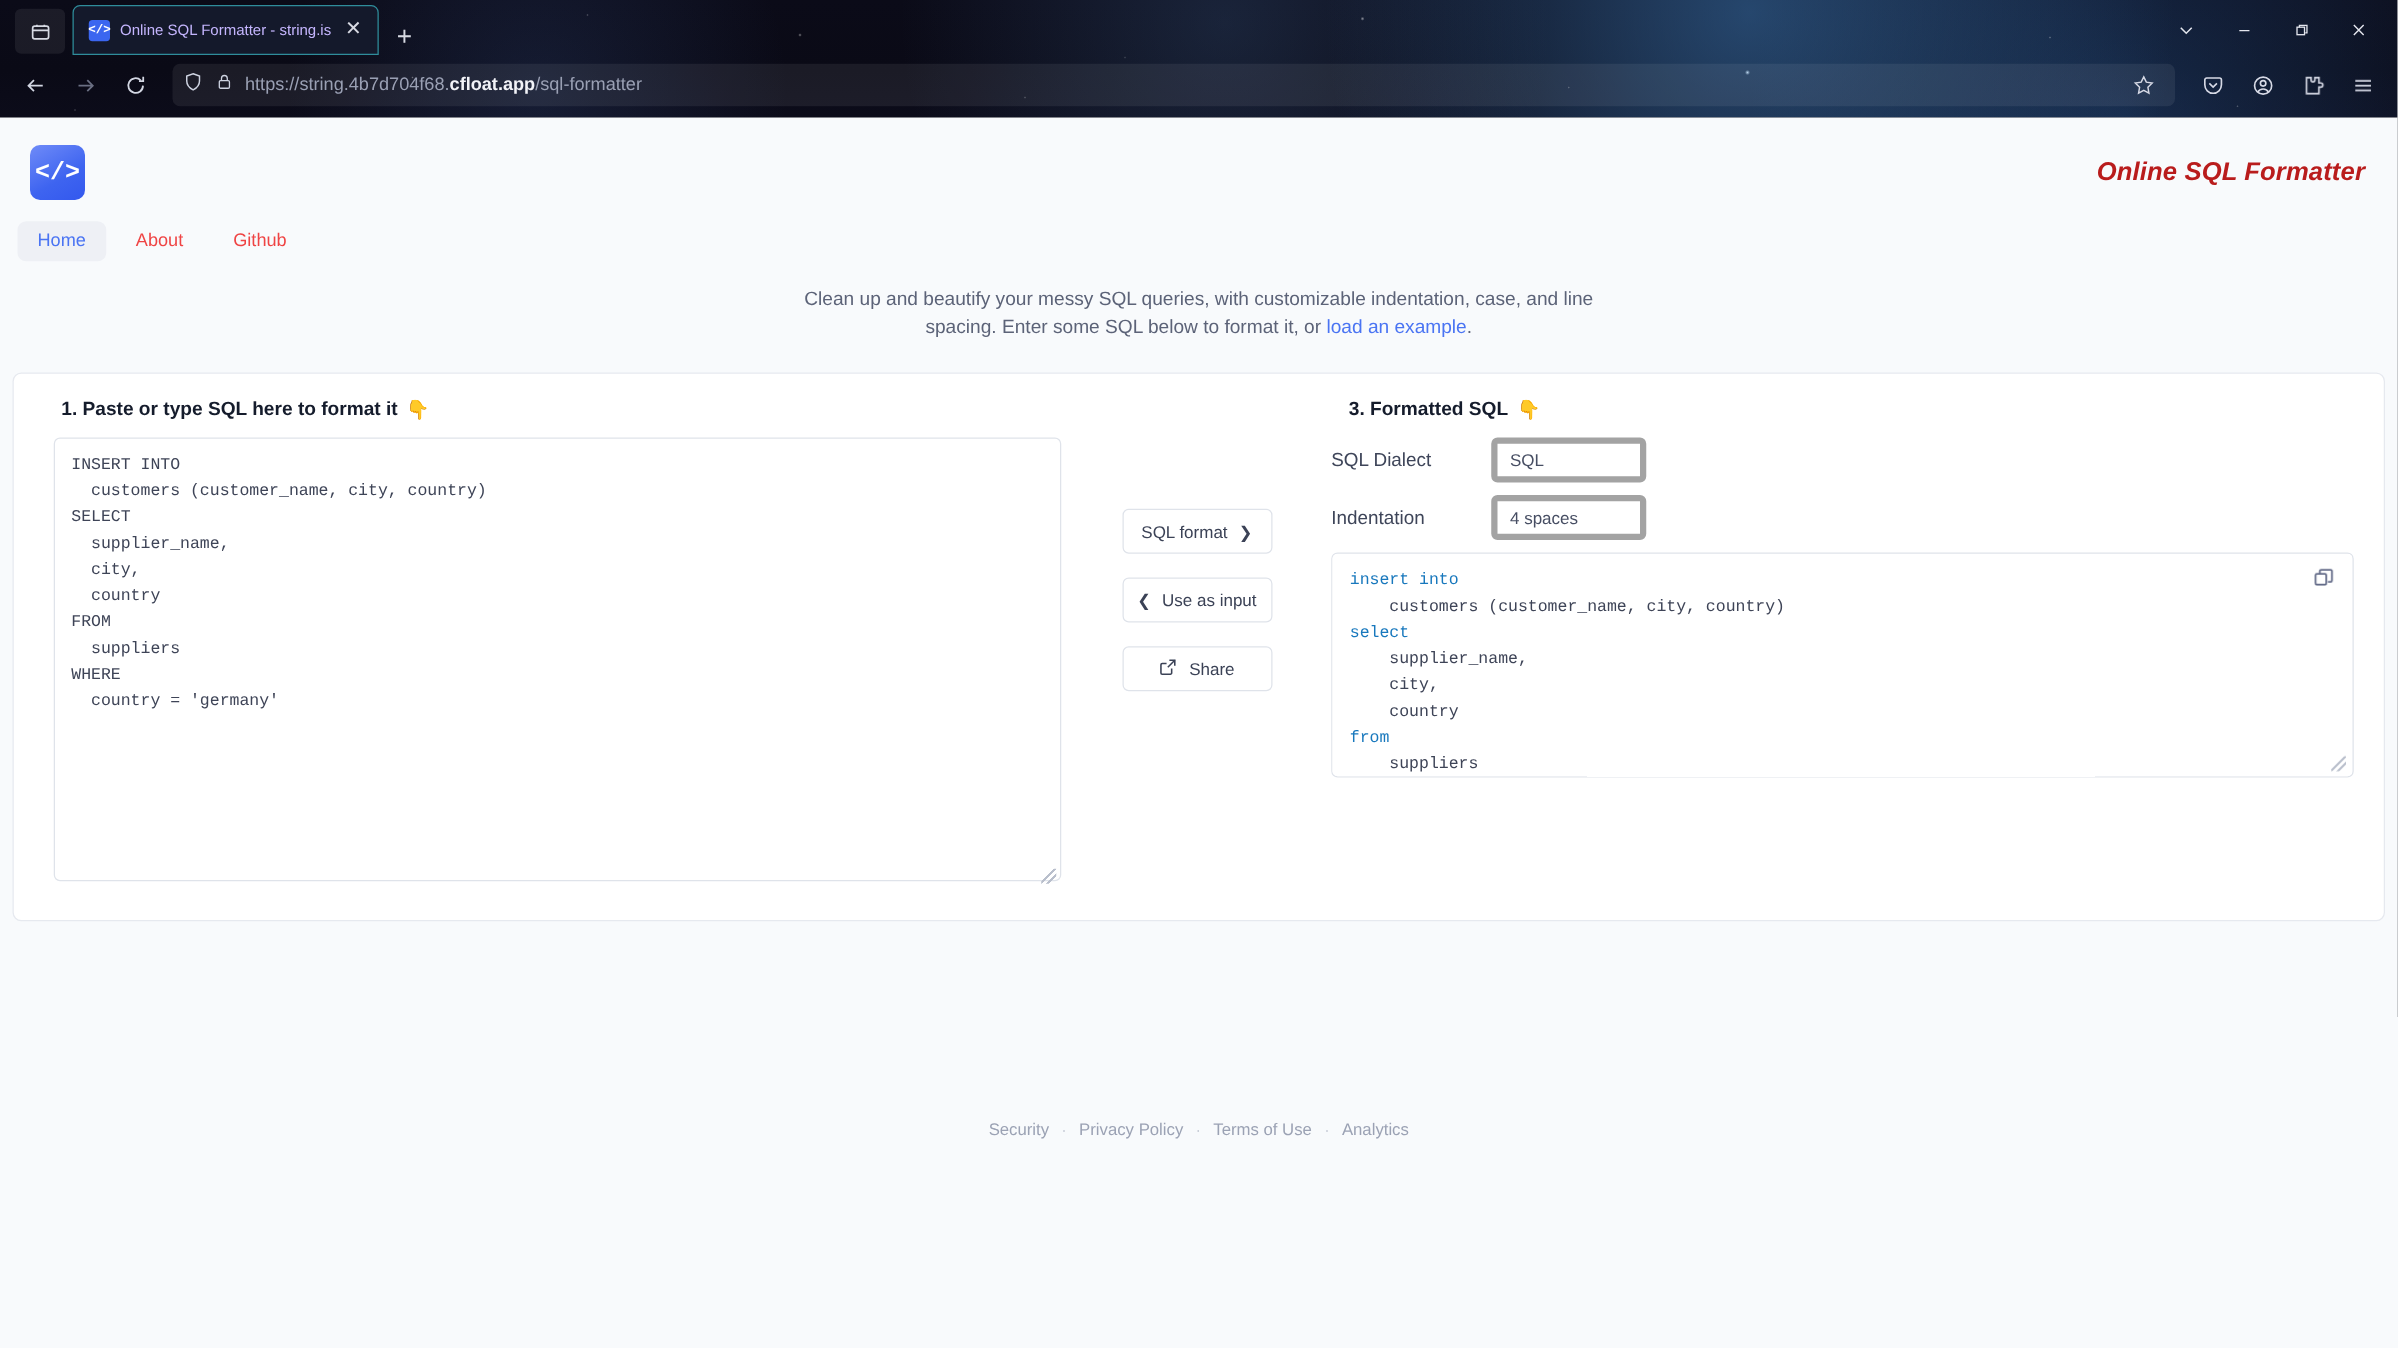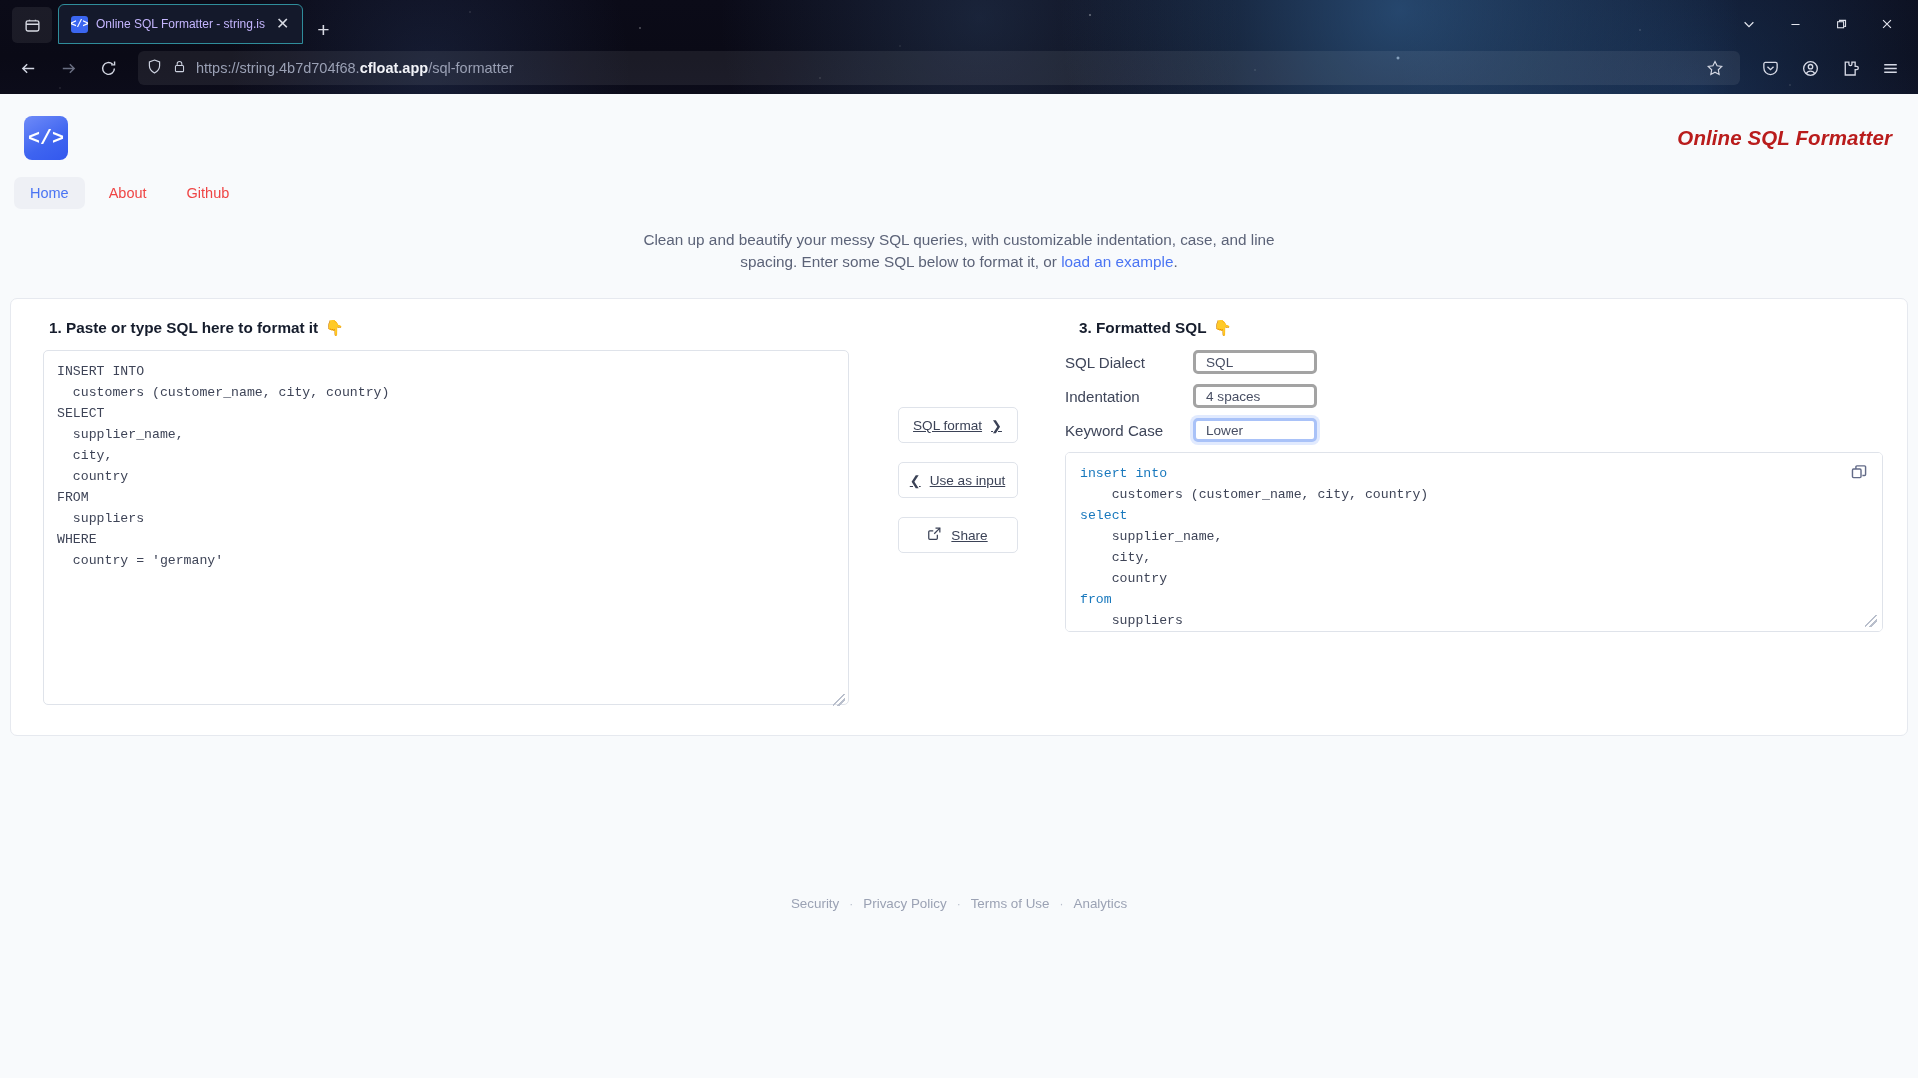"SQL" .select { border: 3px solid #a3a3a3 -> 5px solid #a3a3a3; height: 24px -> 36px }
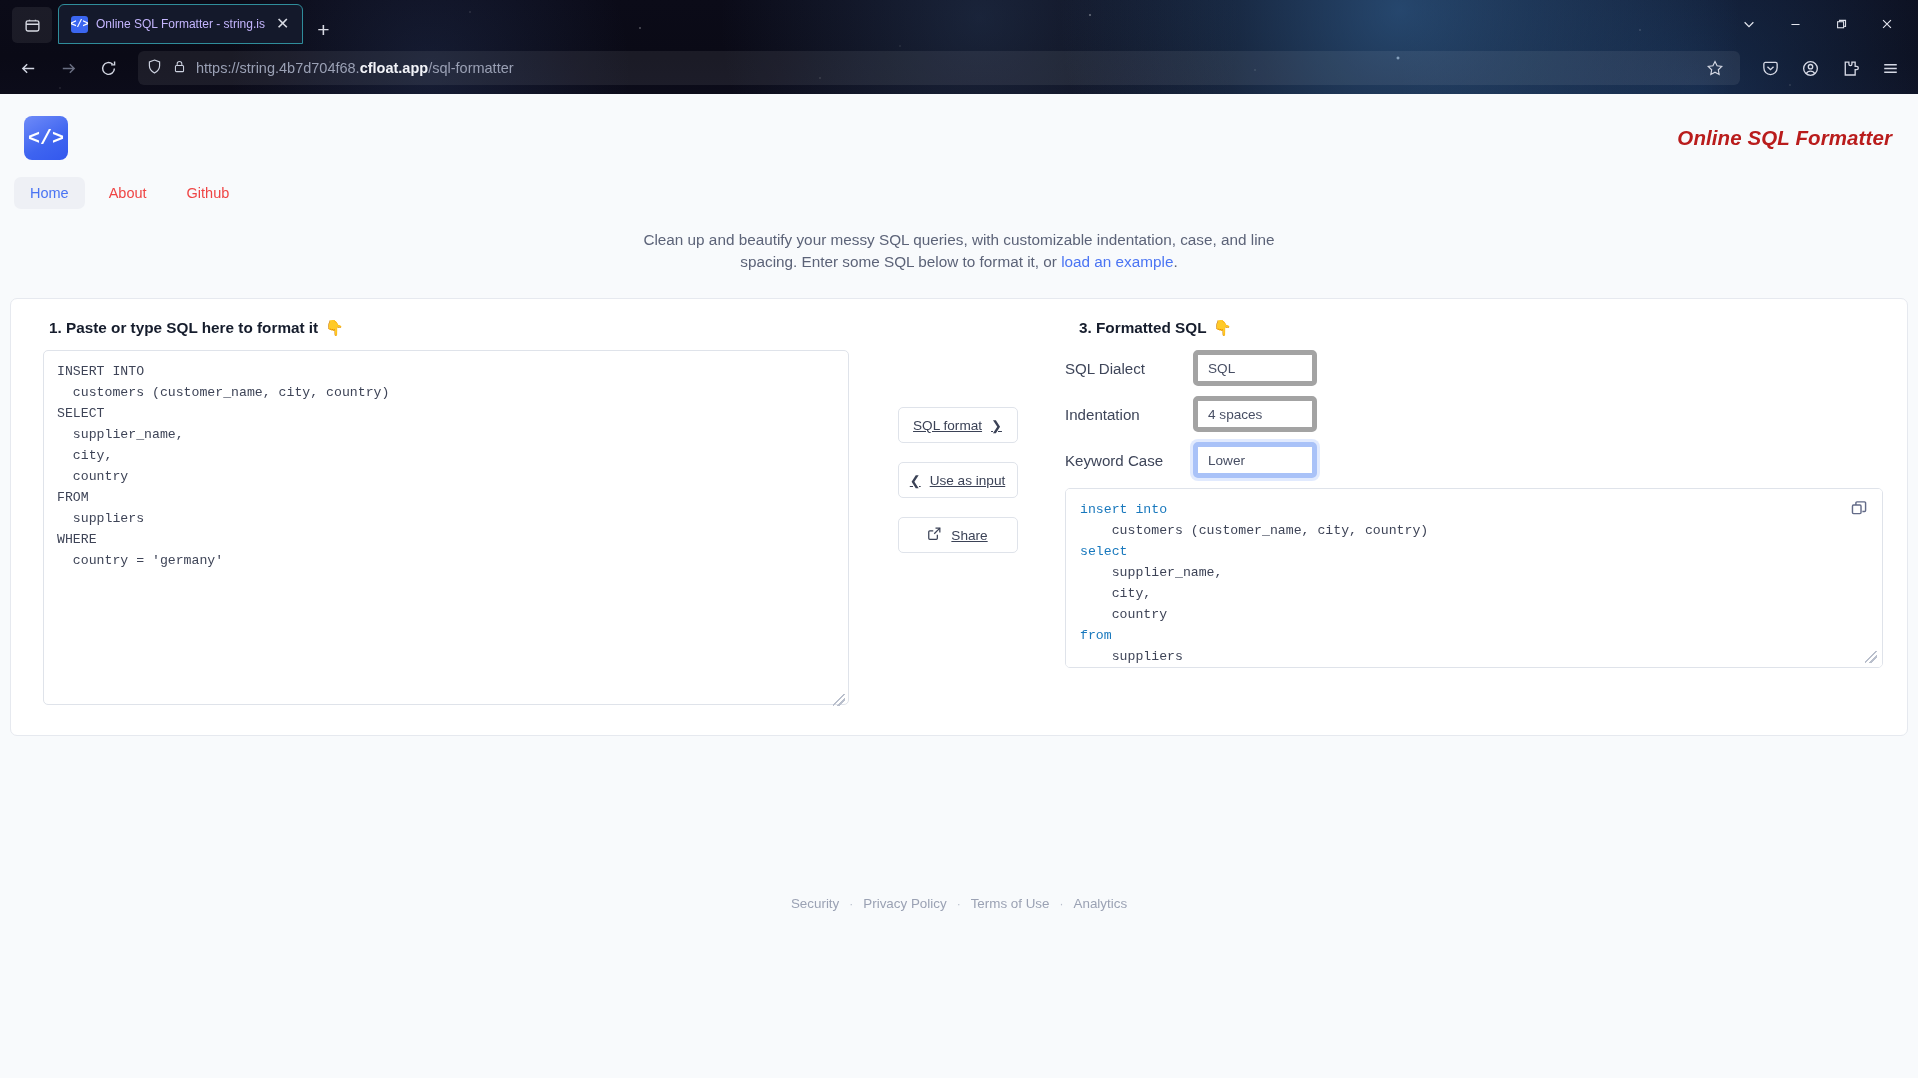"SQL format" .act-btn { text-decoration: underline -> none }
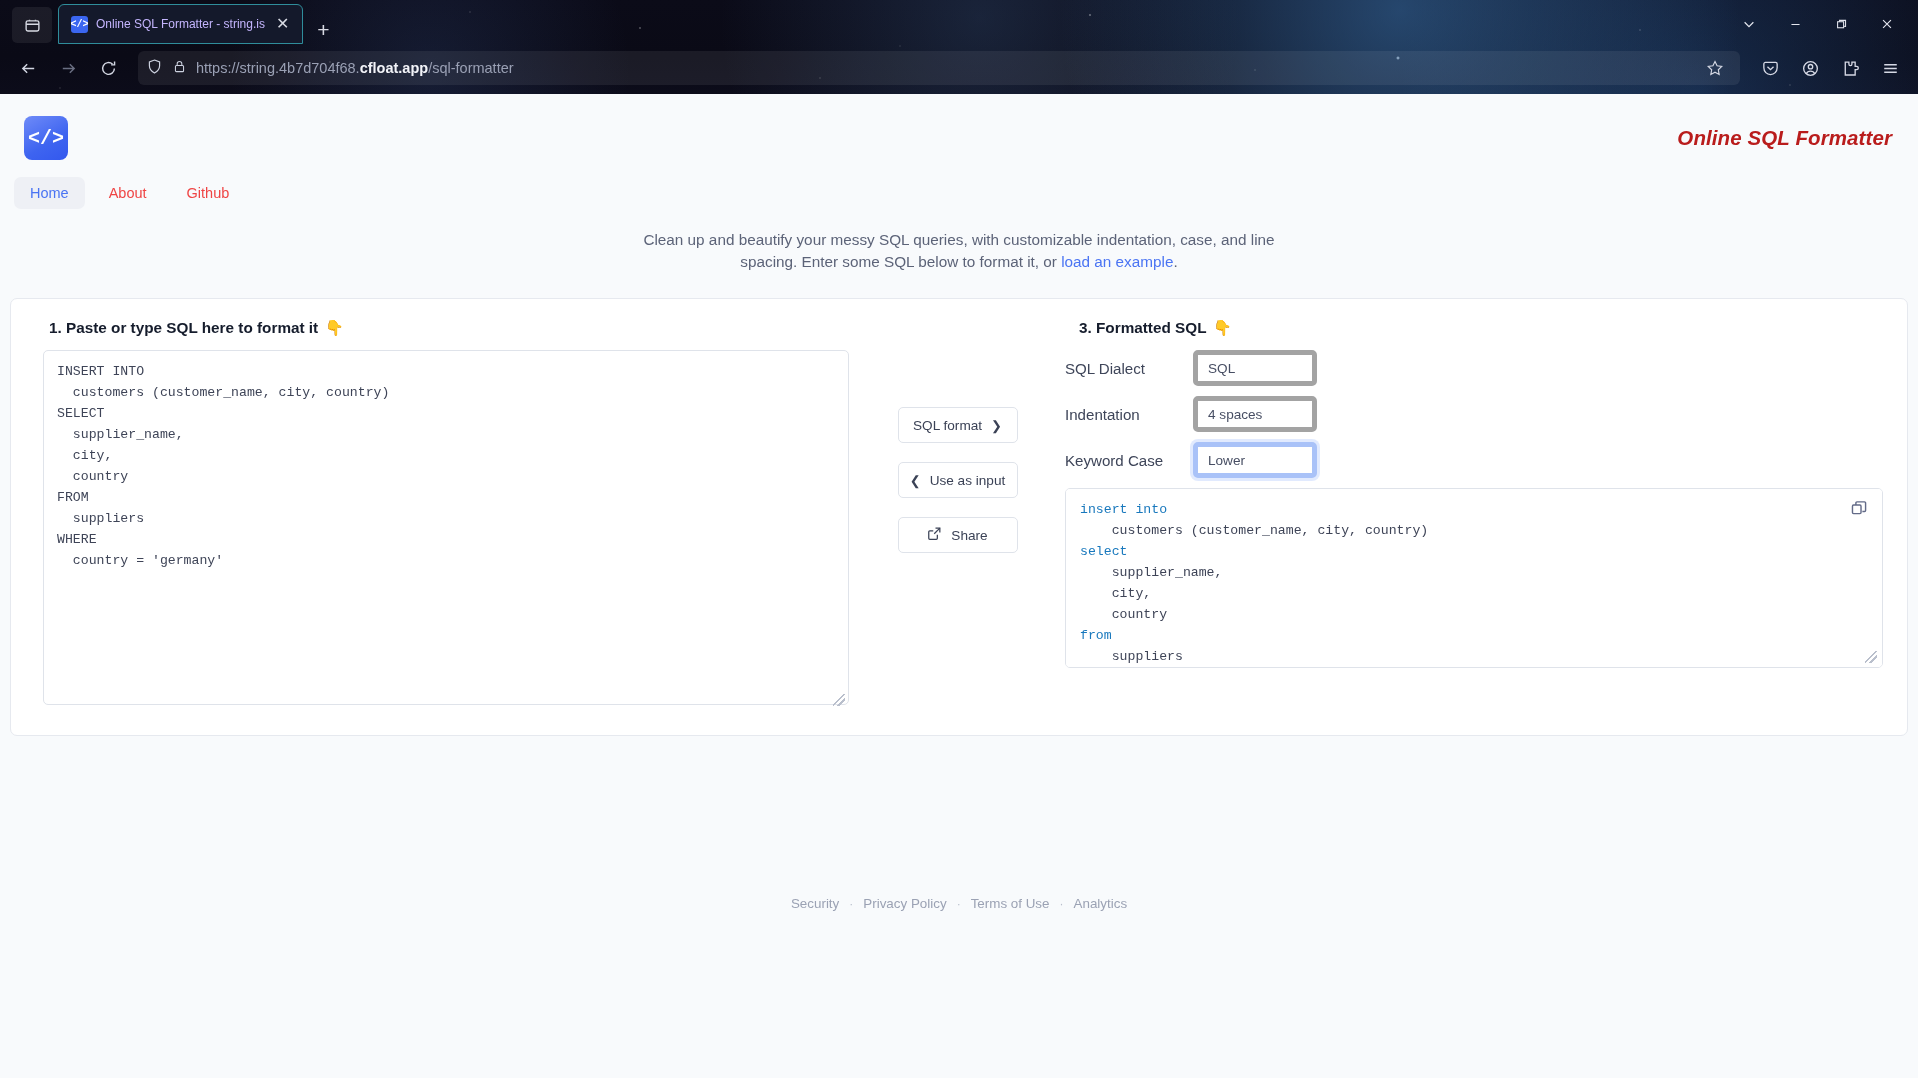"Keyword Case" div.ctl-row { html: <div> <span>Keyword Case</span> <div> <span>Lower</span> <span></span> </div> </div> -> none }
